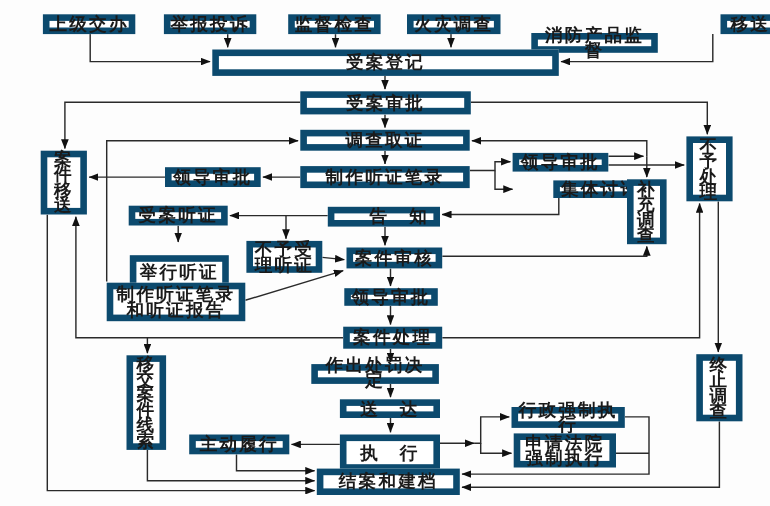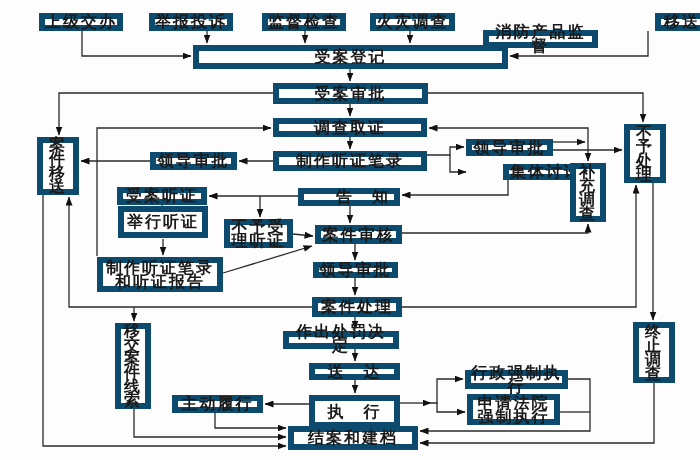"举行听证" div.node { top: 206px -> 232px }
